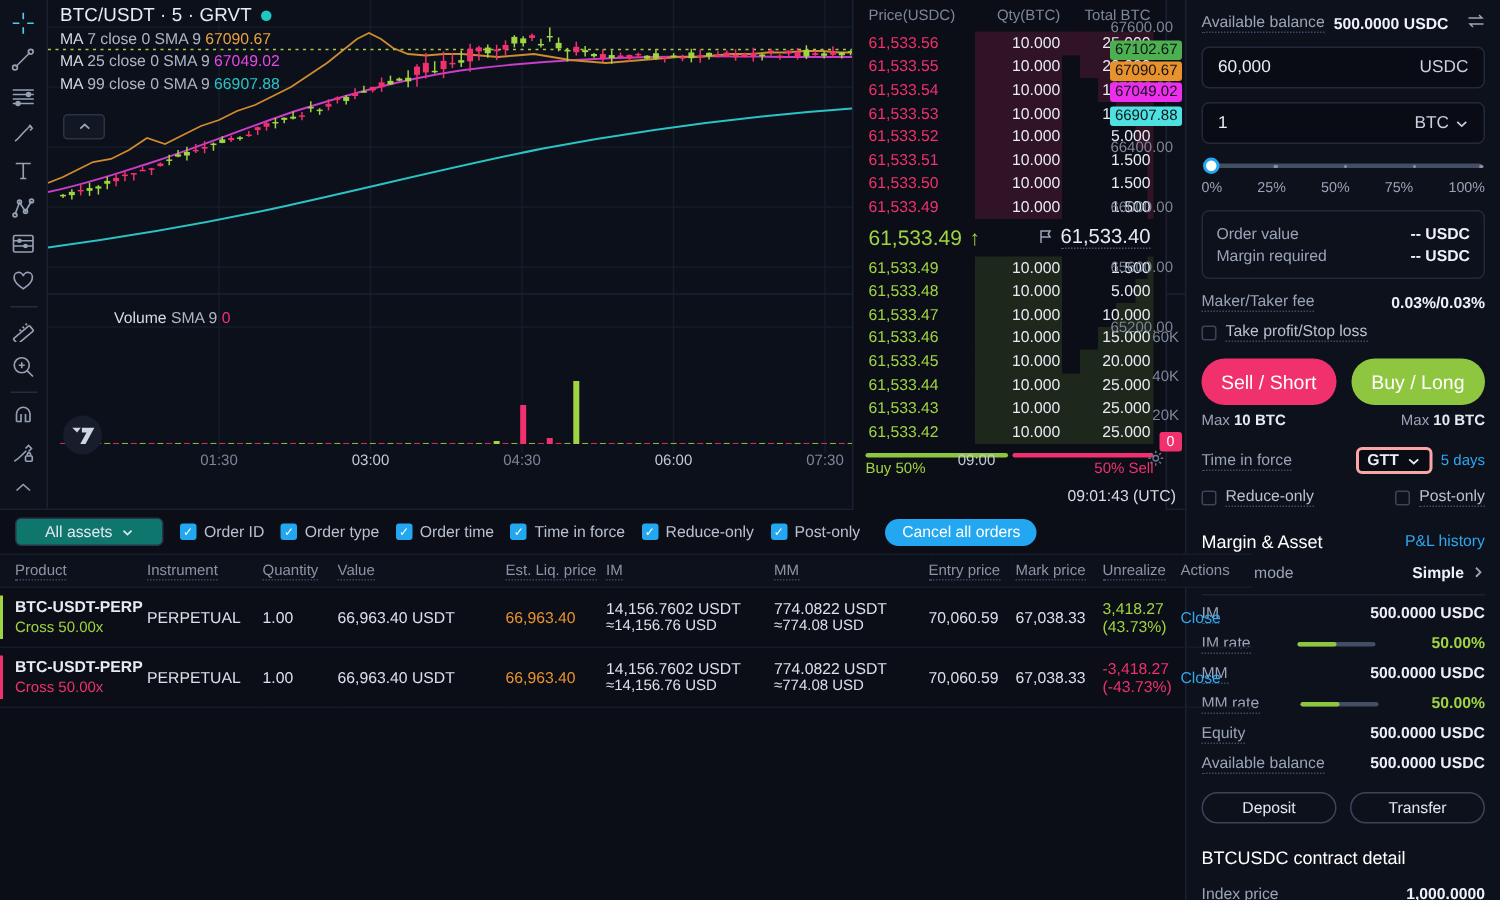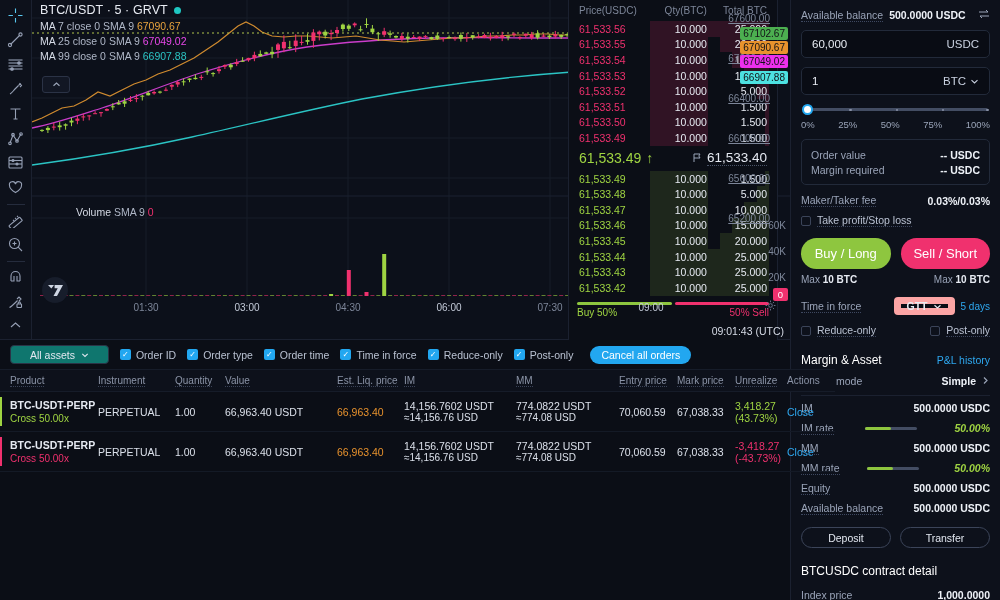"67600.00" .pa-label { right: 20px -> 8px; text-decoration: underline -> none }
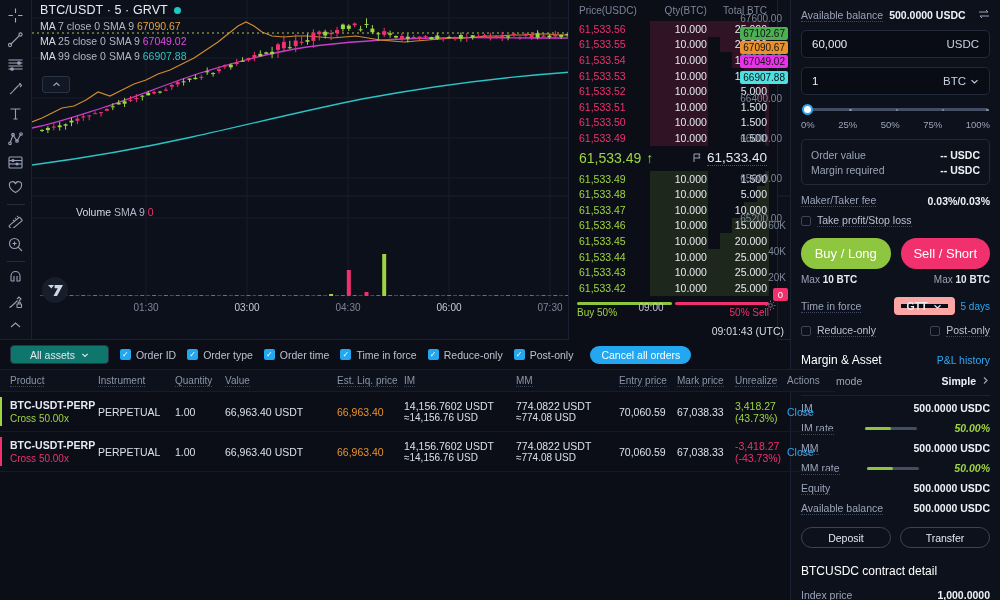"Buy / Long" div.bigbtn { order: before "Sell / Short" -> after "Sell / Short" }
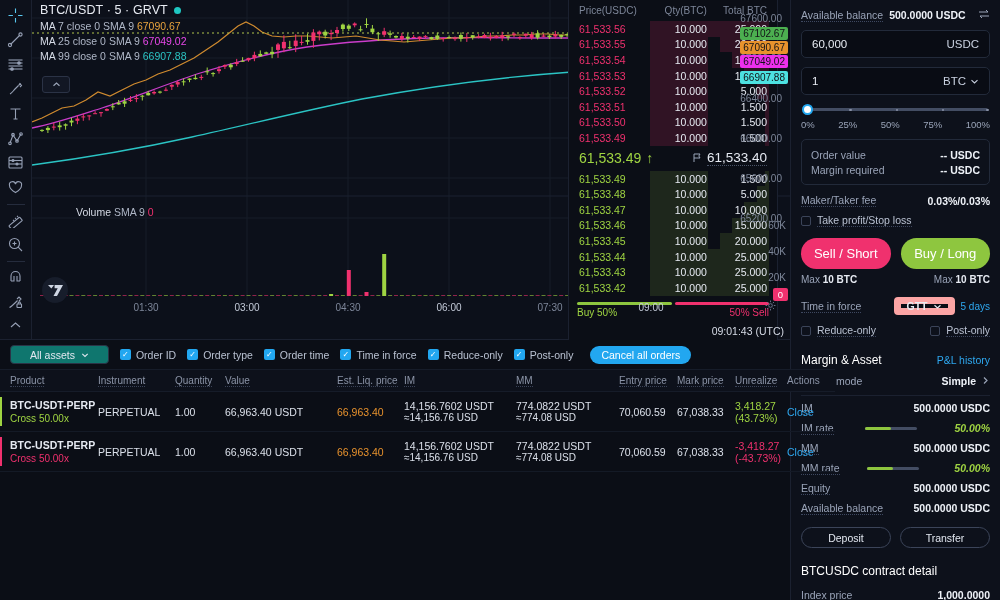"GTT" .gtt { border: 7px solid #fca5a5 -> 2px solid #fca5a5 }
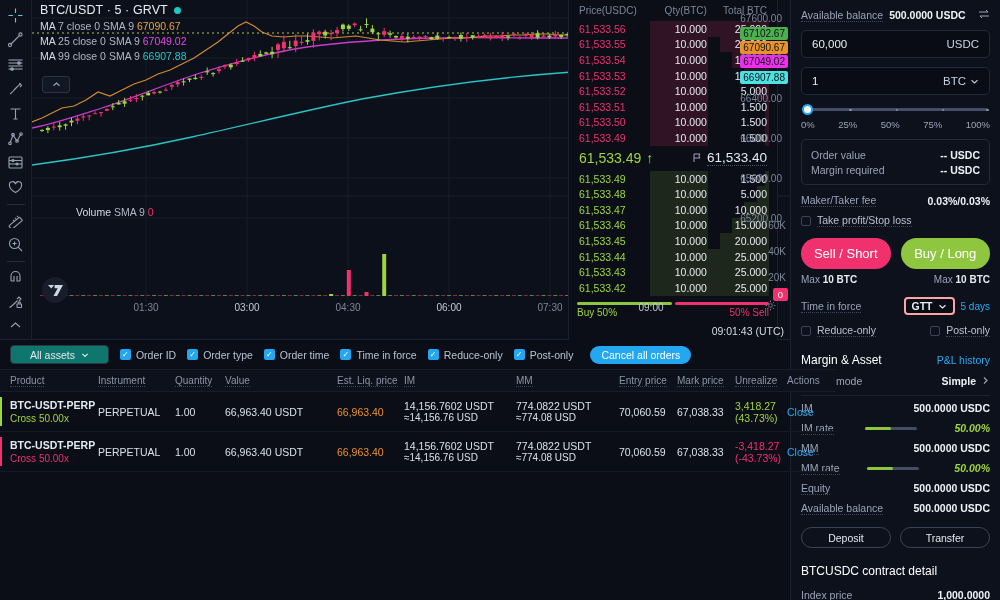"50.00%" .mrow .val.g { font-style: italic -> none }
